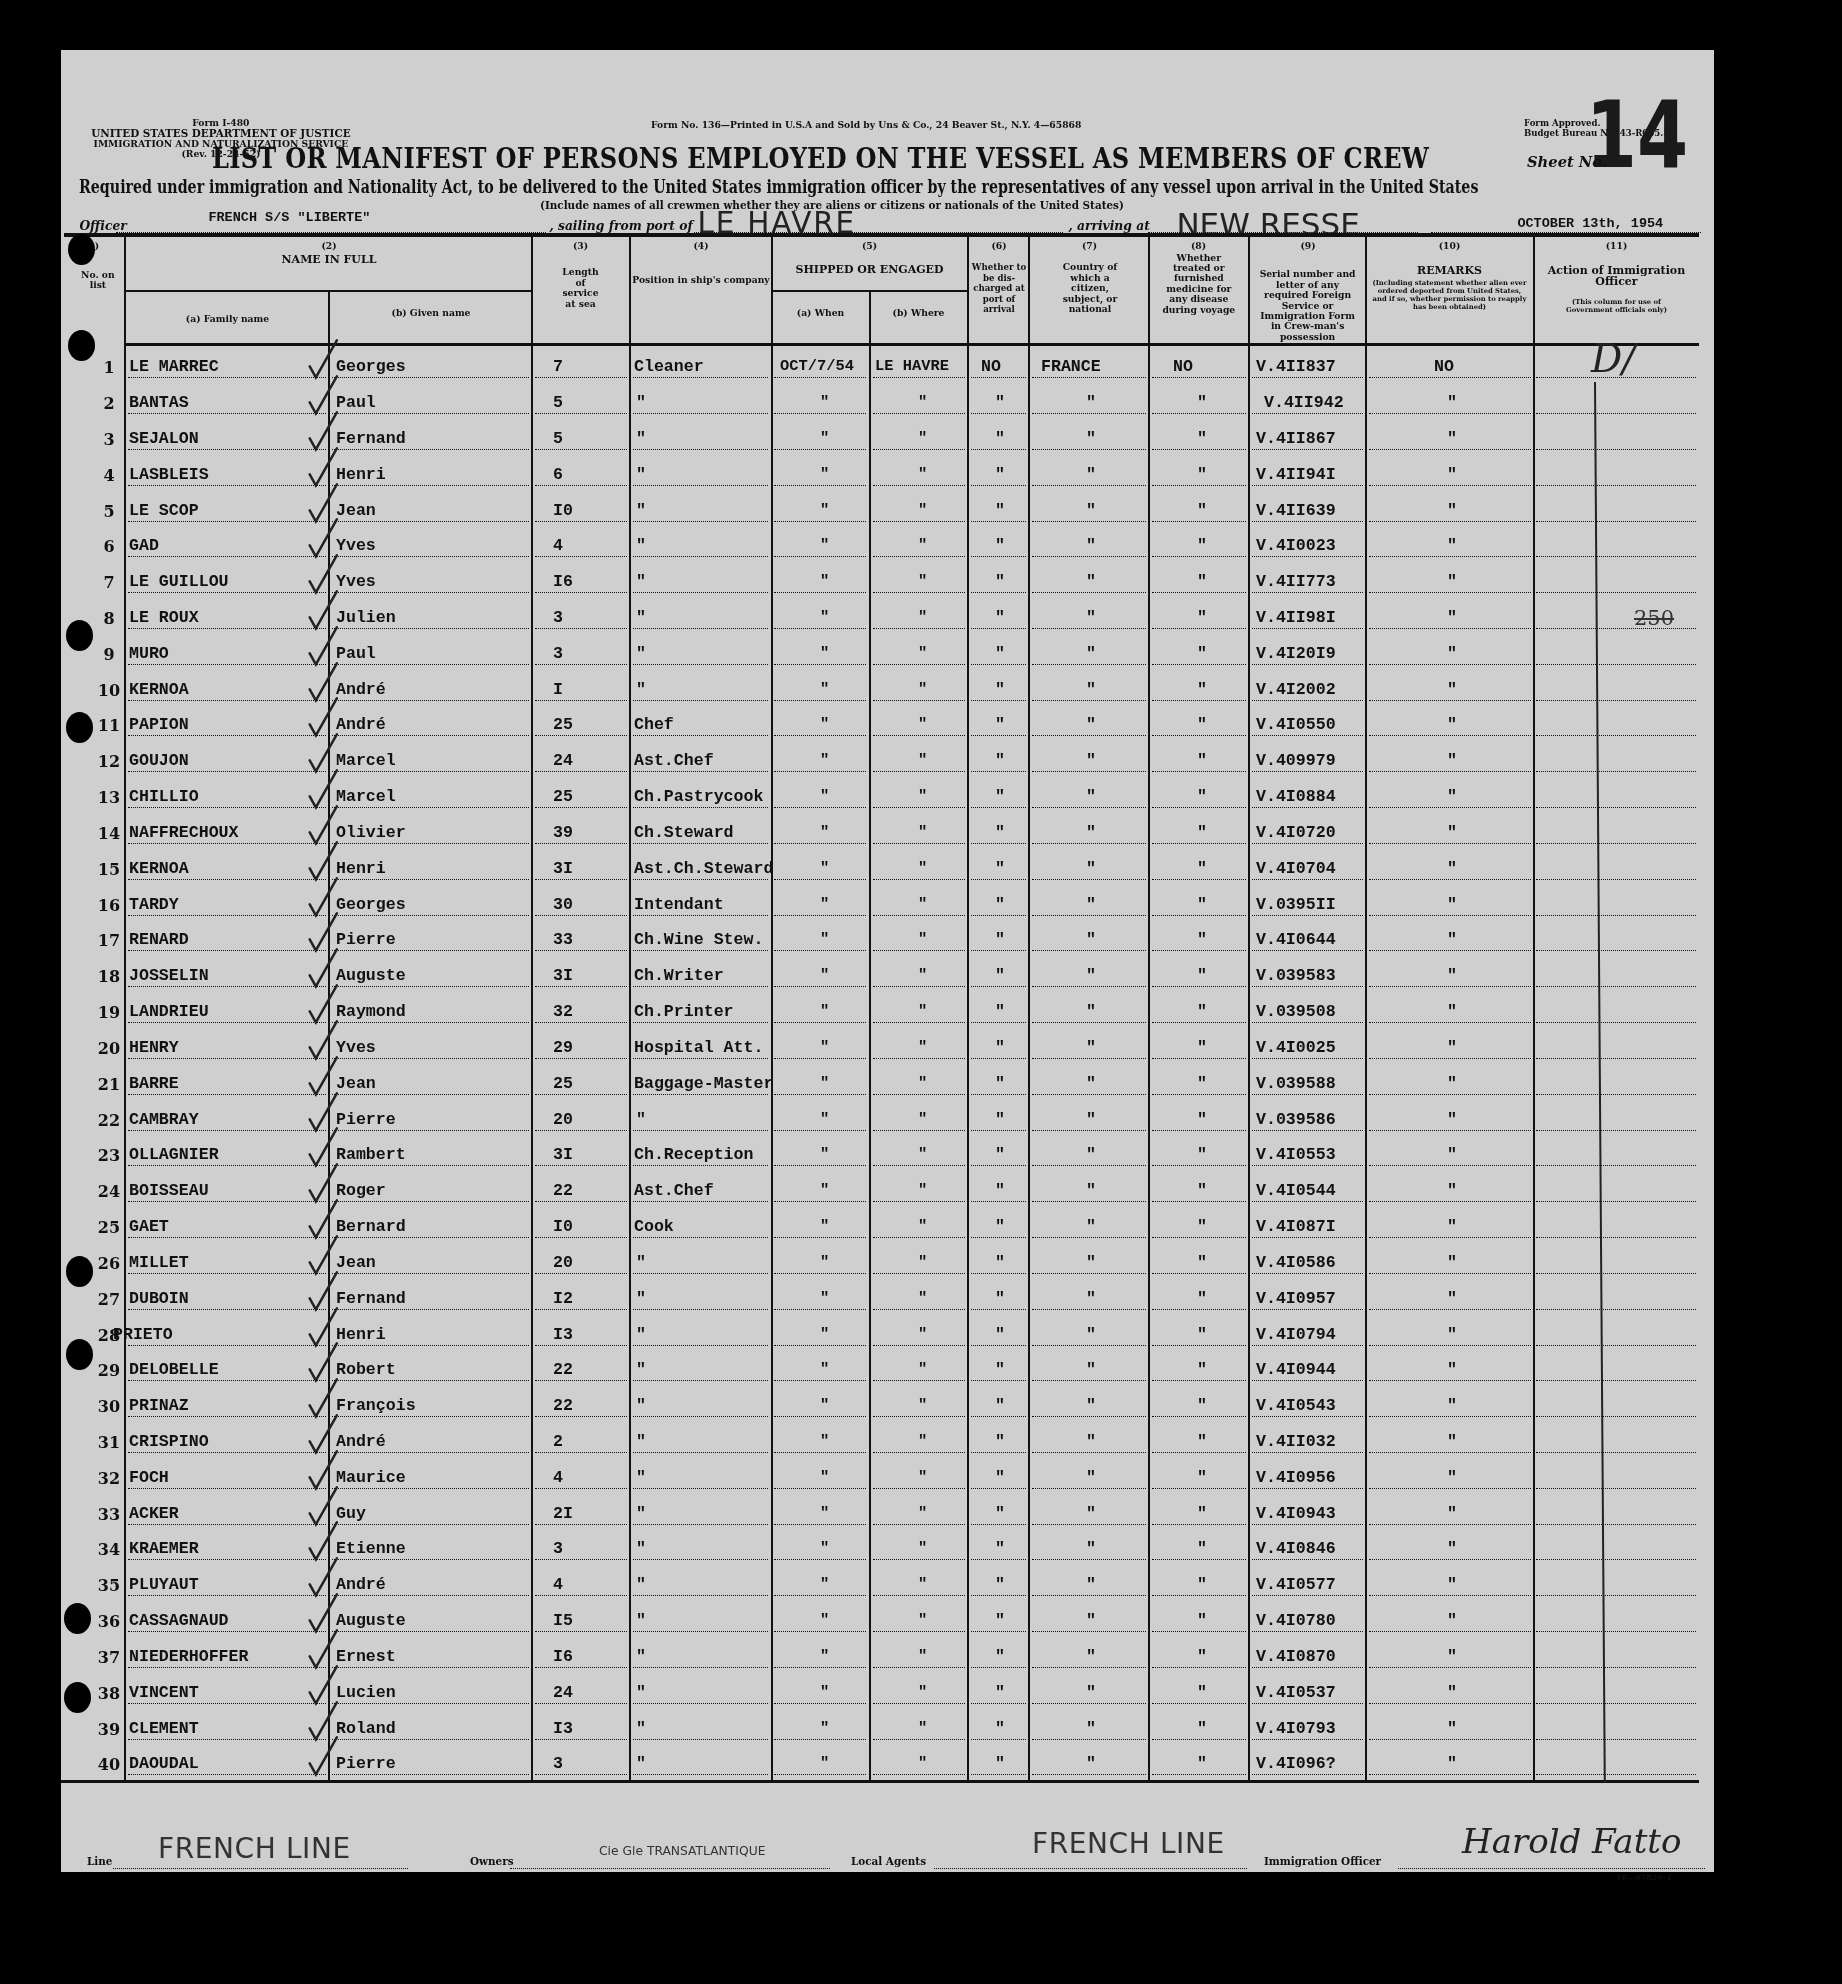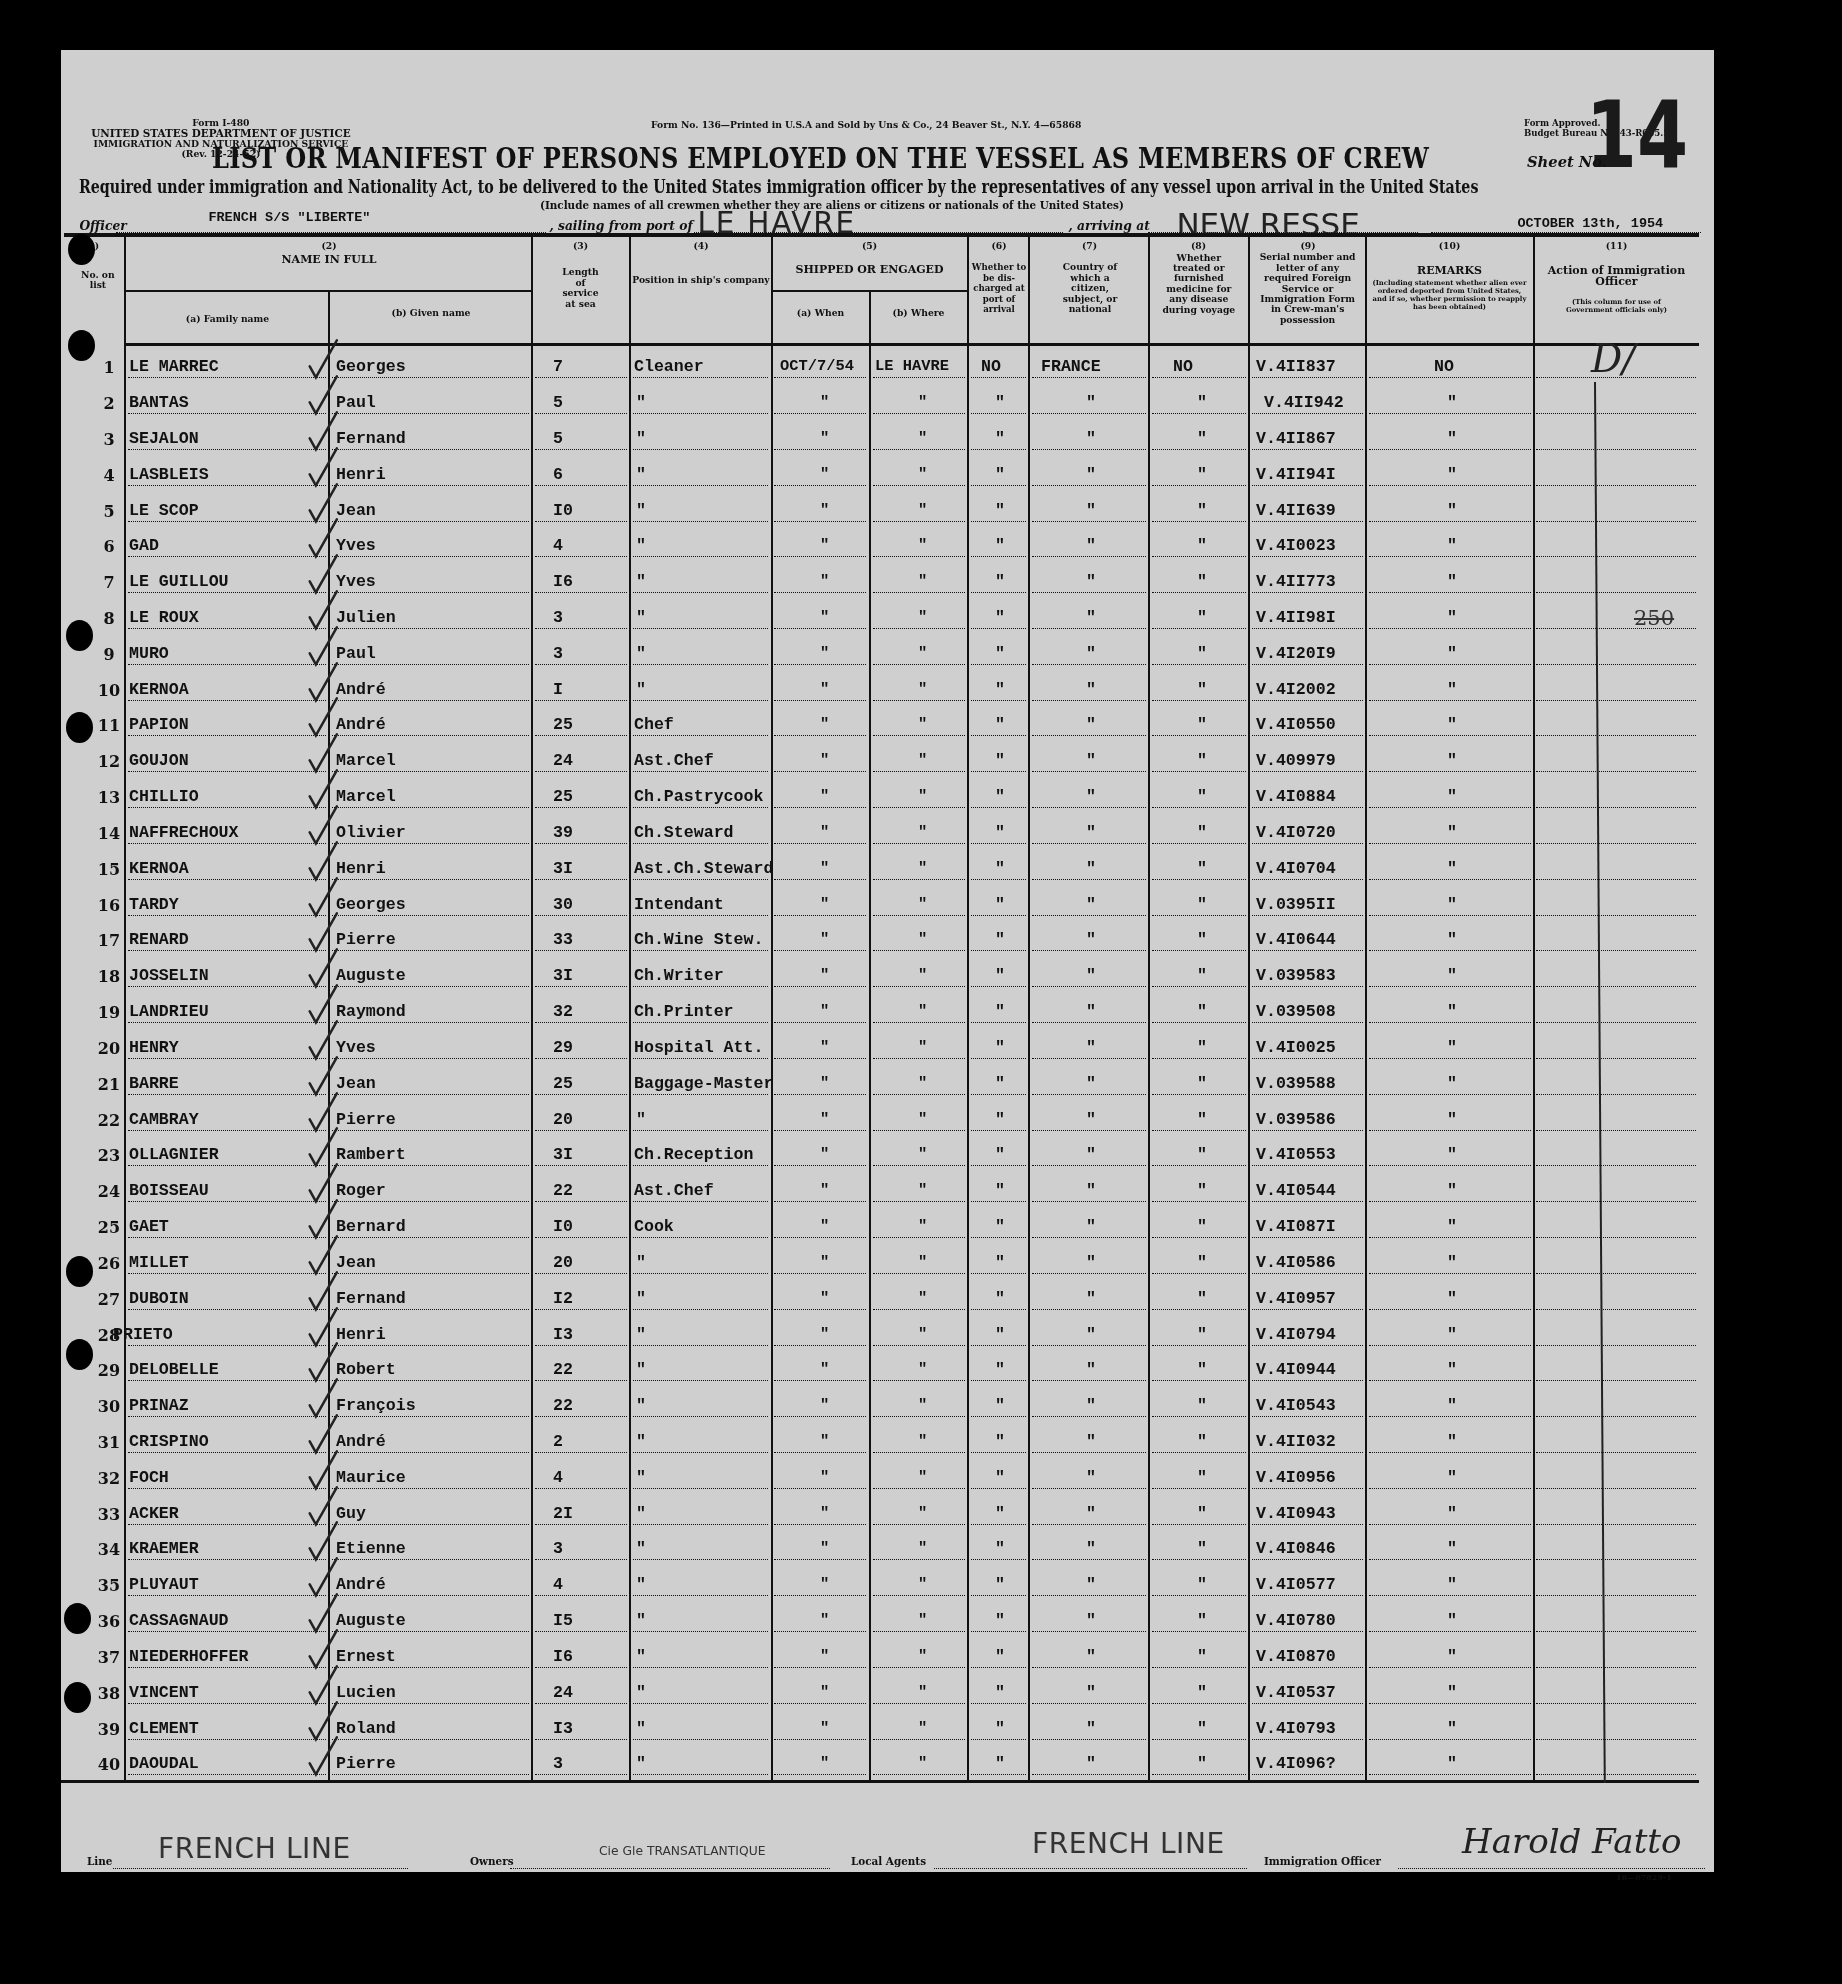"Serial number and letter of" div { margin-top: 1px -> 18px }
